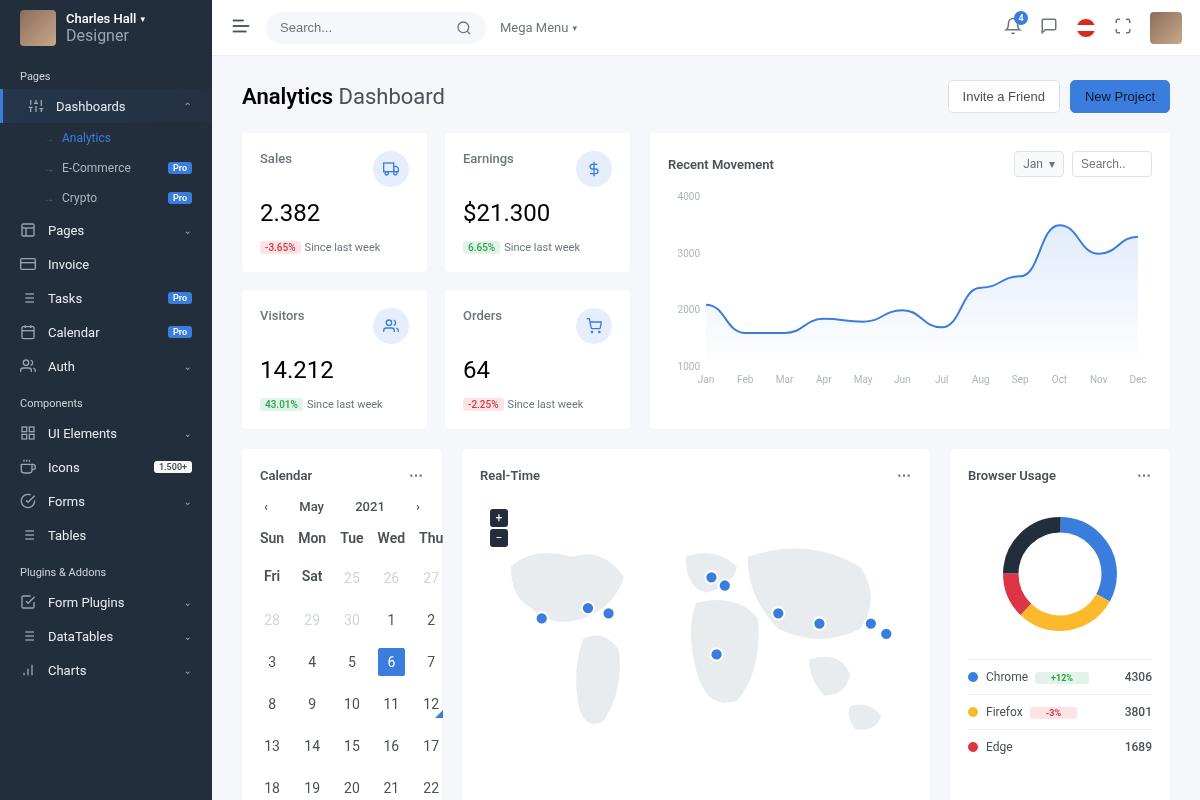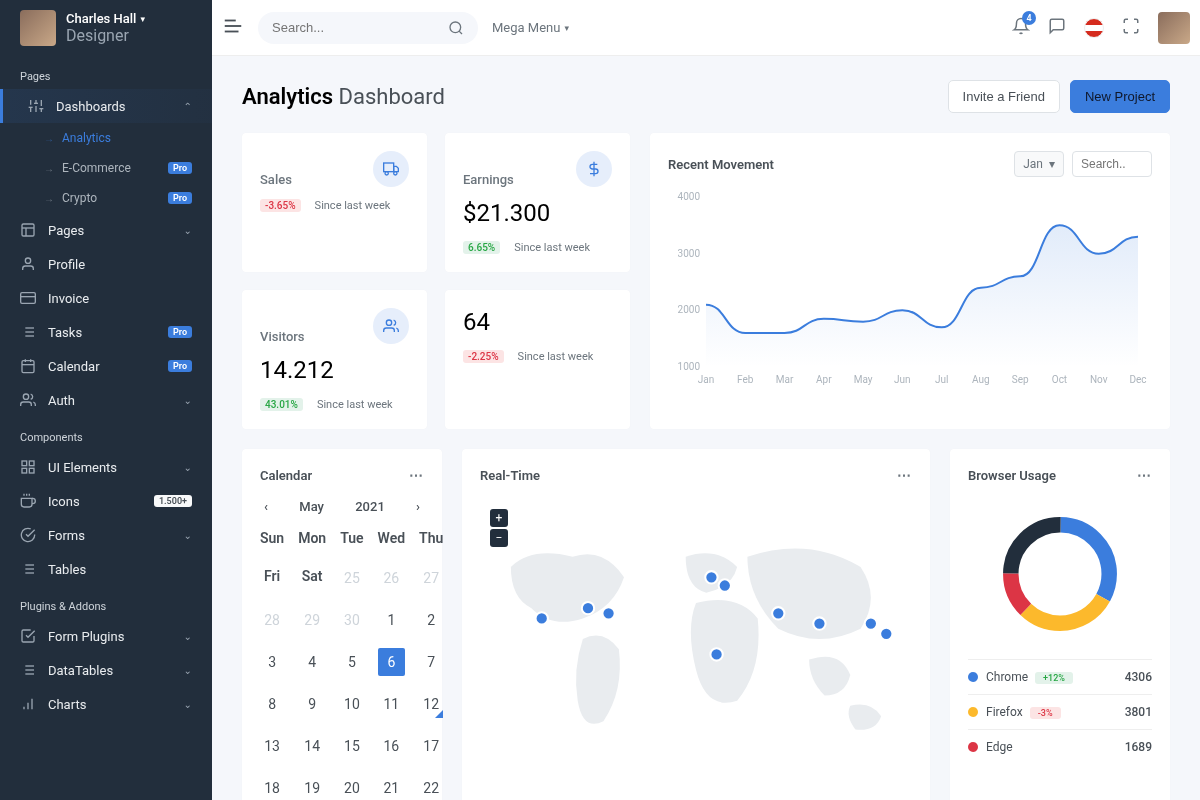"Search..." .topbar { padding: 0 10px -> 0 18px }
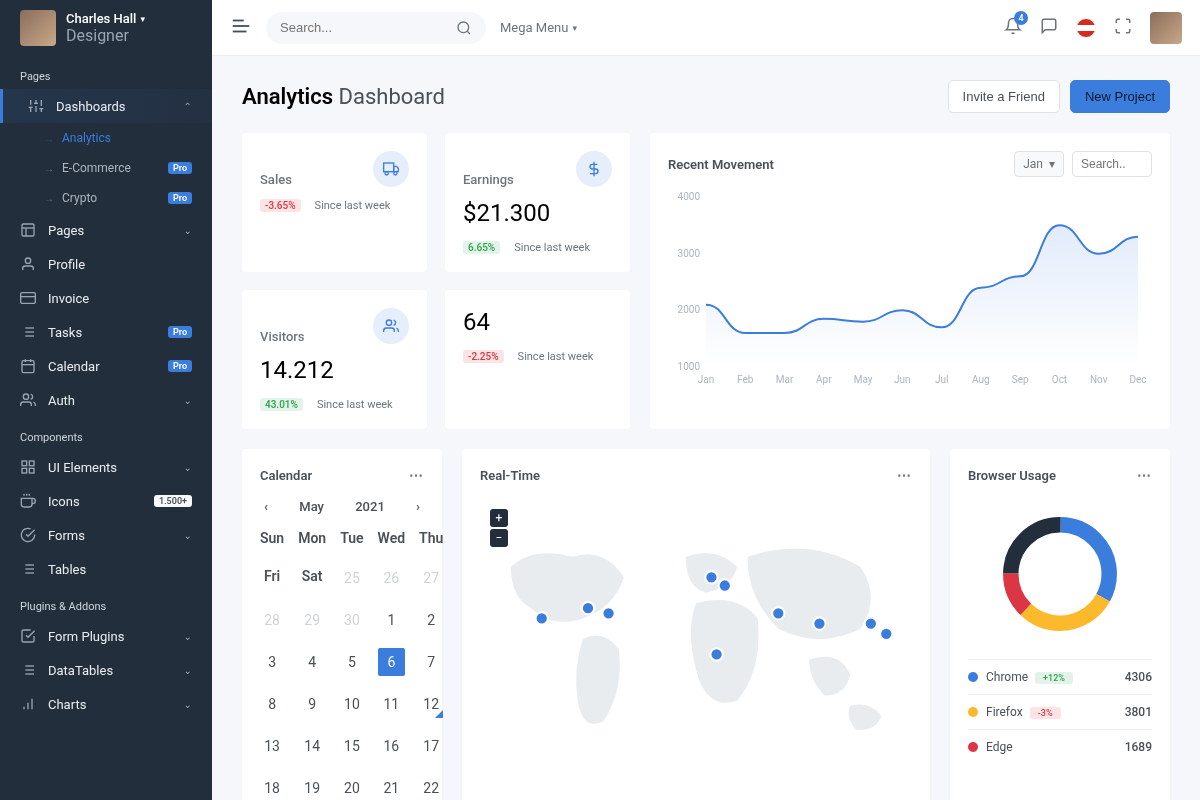"Sales" .stat-card .stat-head { align-items: flex-end -> flex-start }
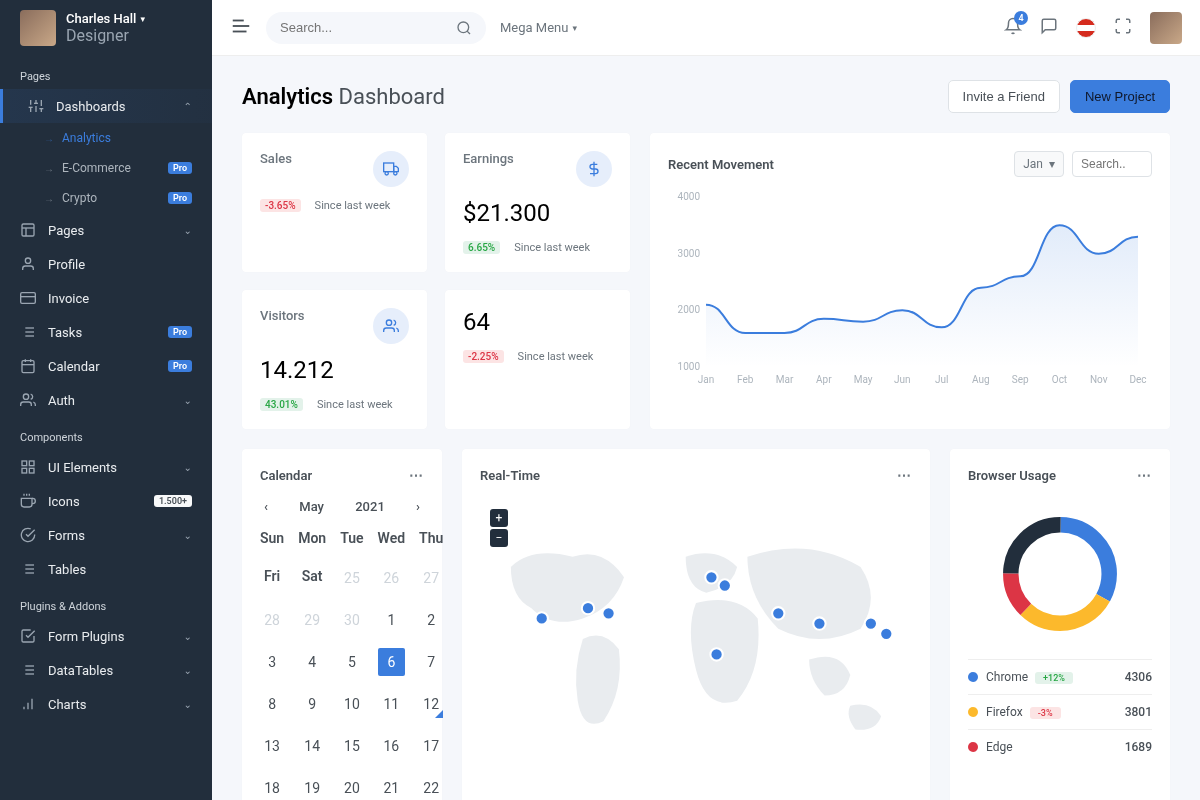"2.382" div.stat-value { html: none -> <div>2.382</div> }
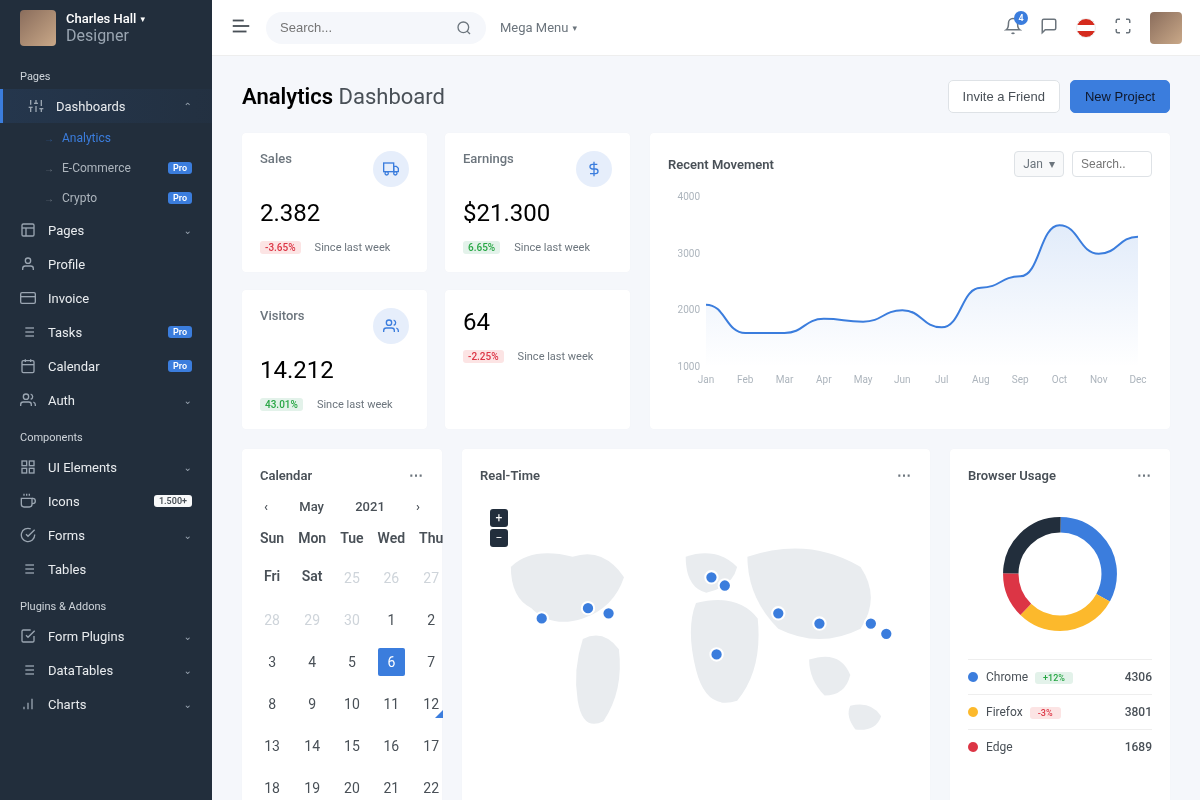"-3.65%" .stat-foot { gap: 14px -> 4px }
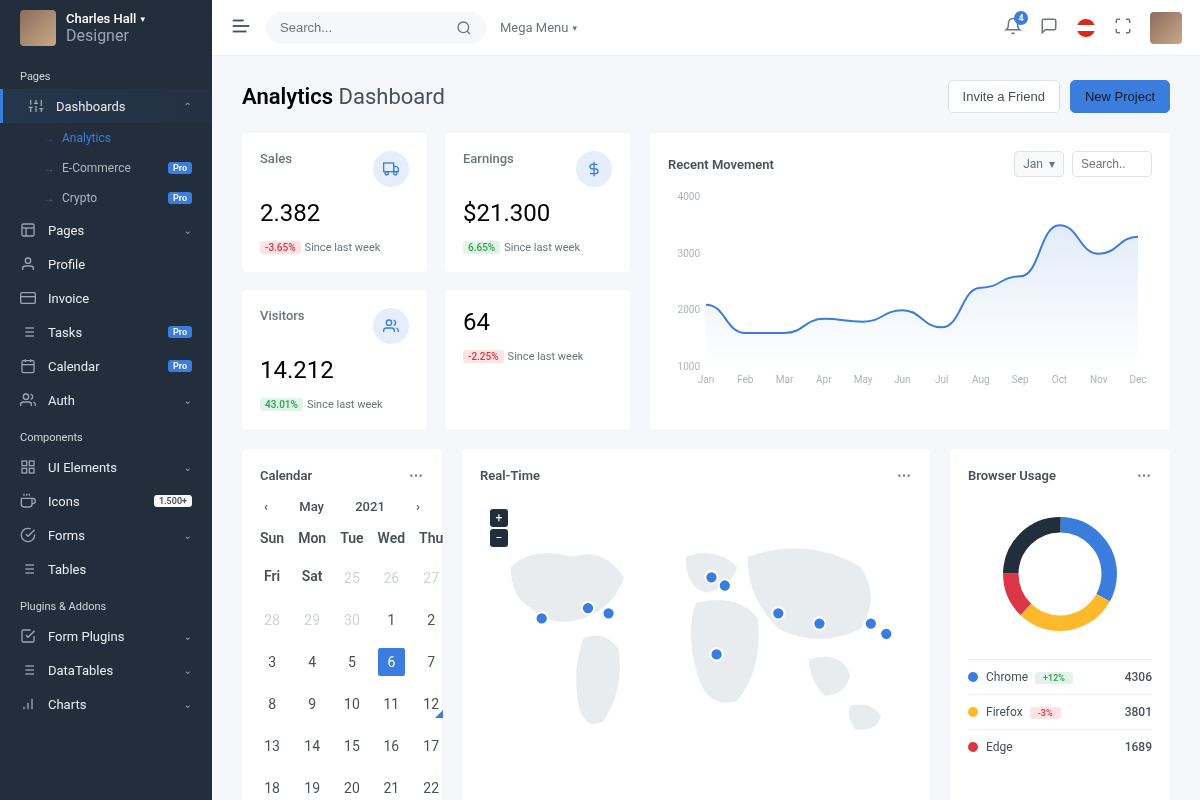"Profile" div.nav-item { html: <div> <span> <svg> <path></path> <circle></circle> </svg> </span> <span>Profile</span> </div> -> none }
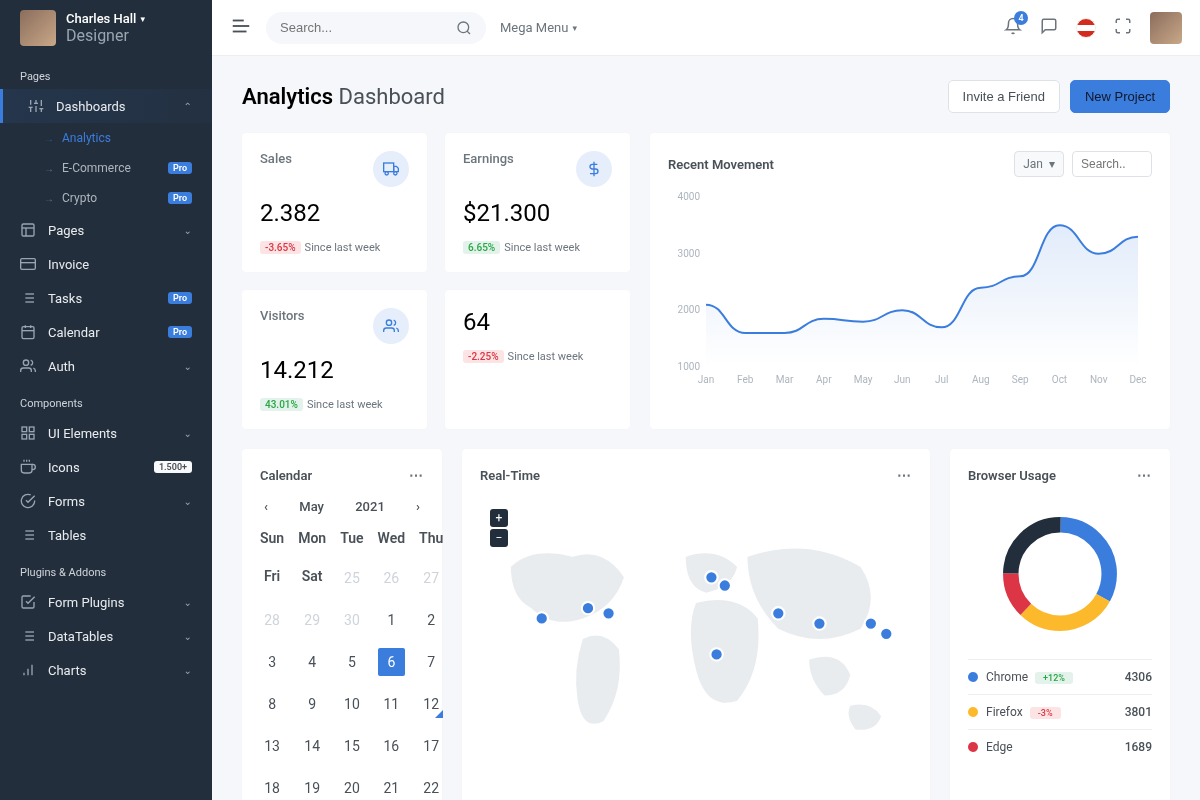"Orders" div.stat-head { html: none -> <div> <span>Orders</span> <span> <svg> <circle></circle> <circle></circle> <path></path> </svg> </span> </div> }
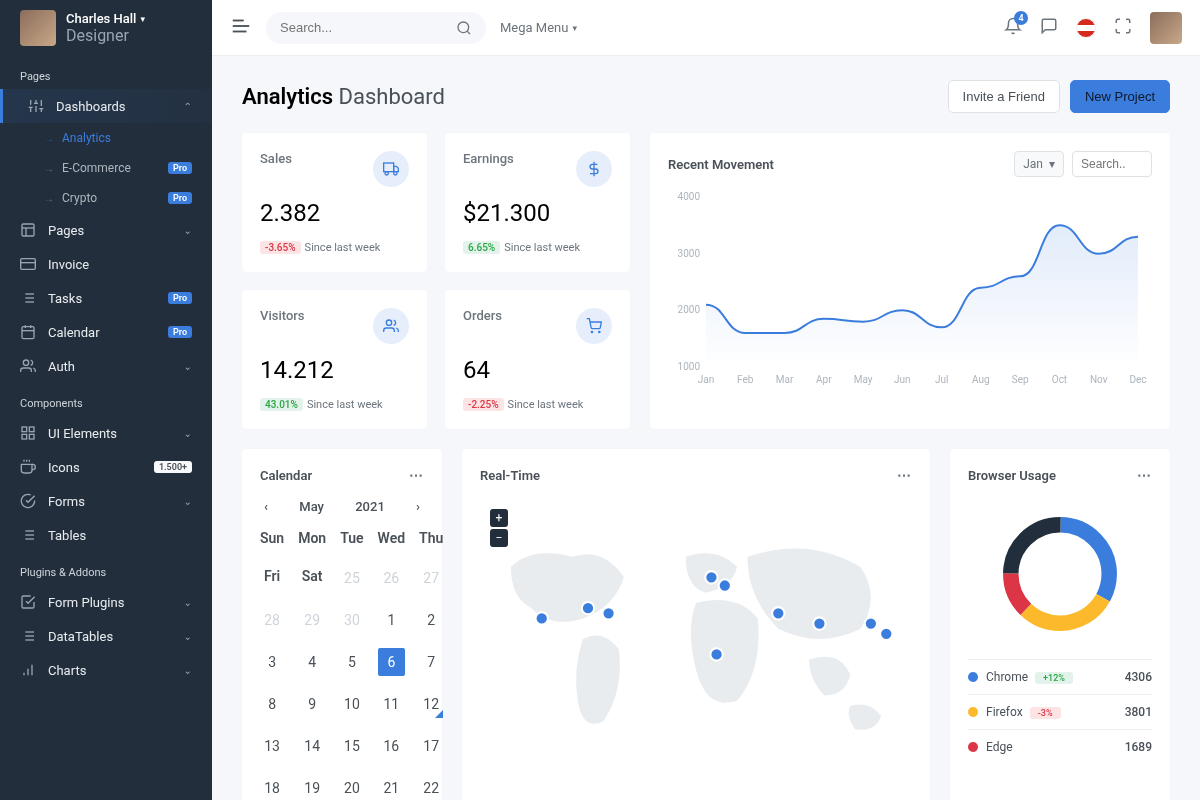"+12%" .browser-delta { font-weight: none -> bold; padding: 1px 8px -> 1px 16px }
